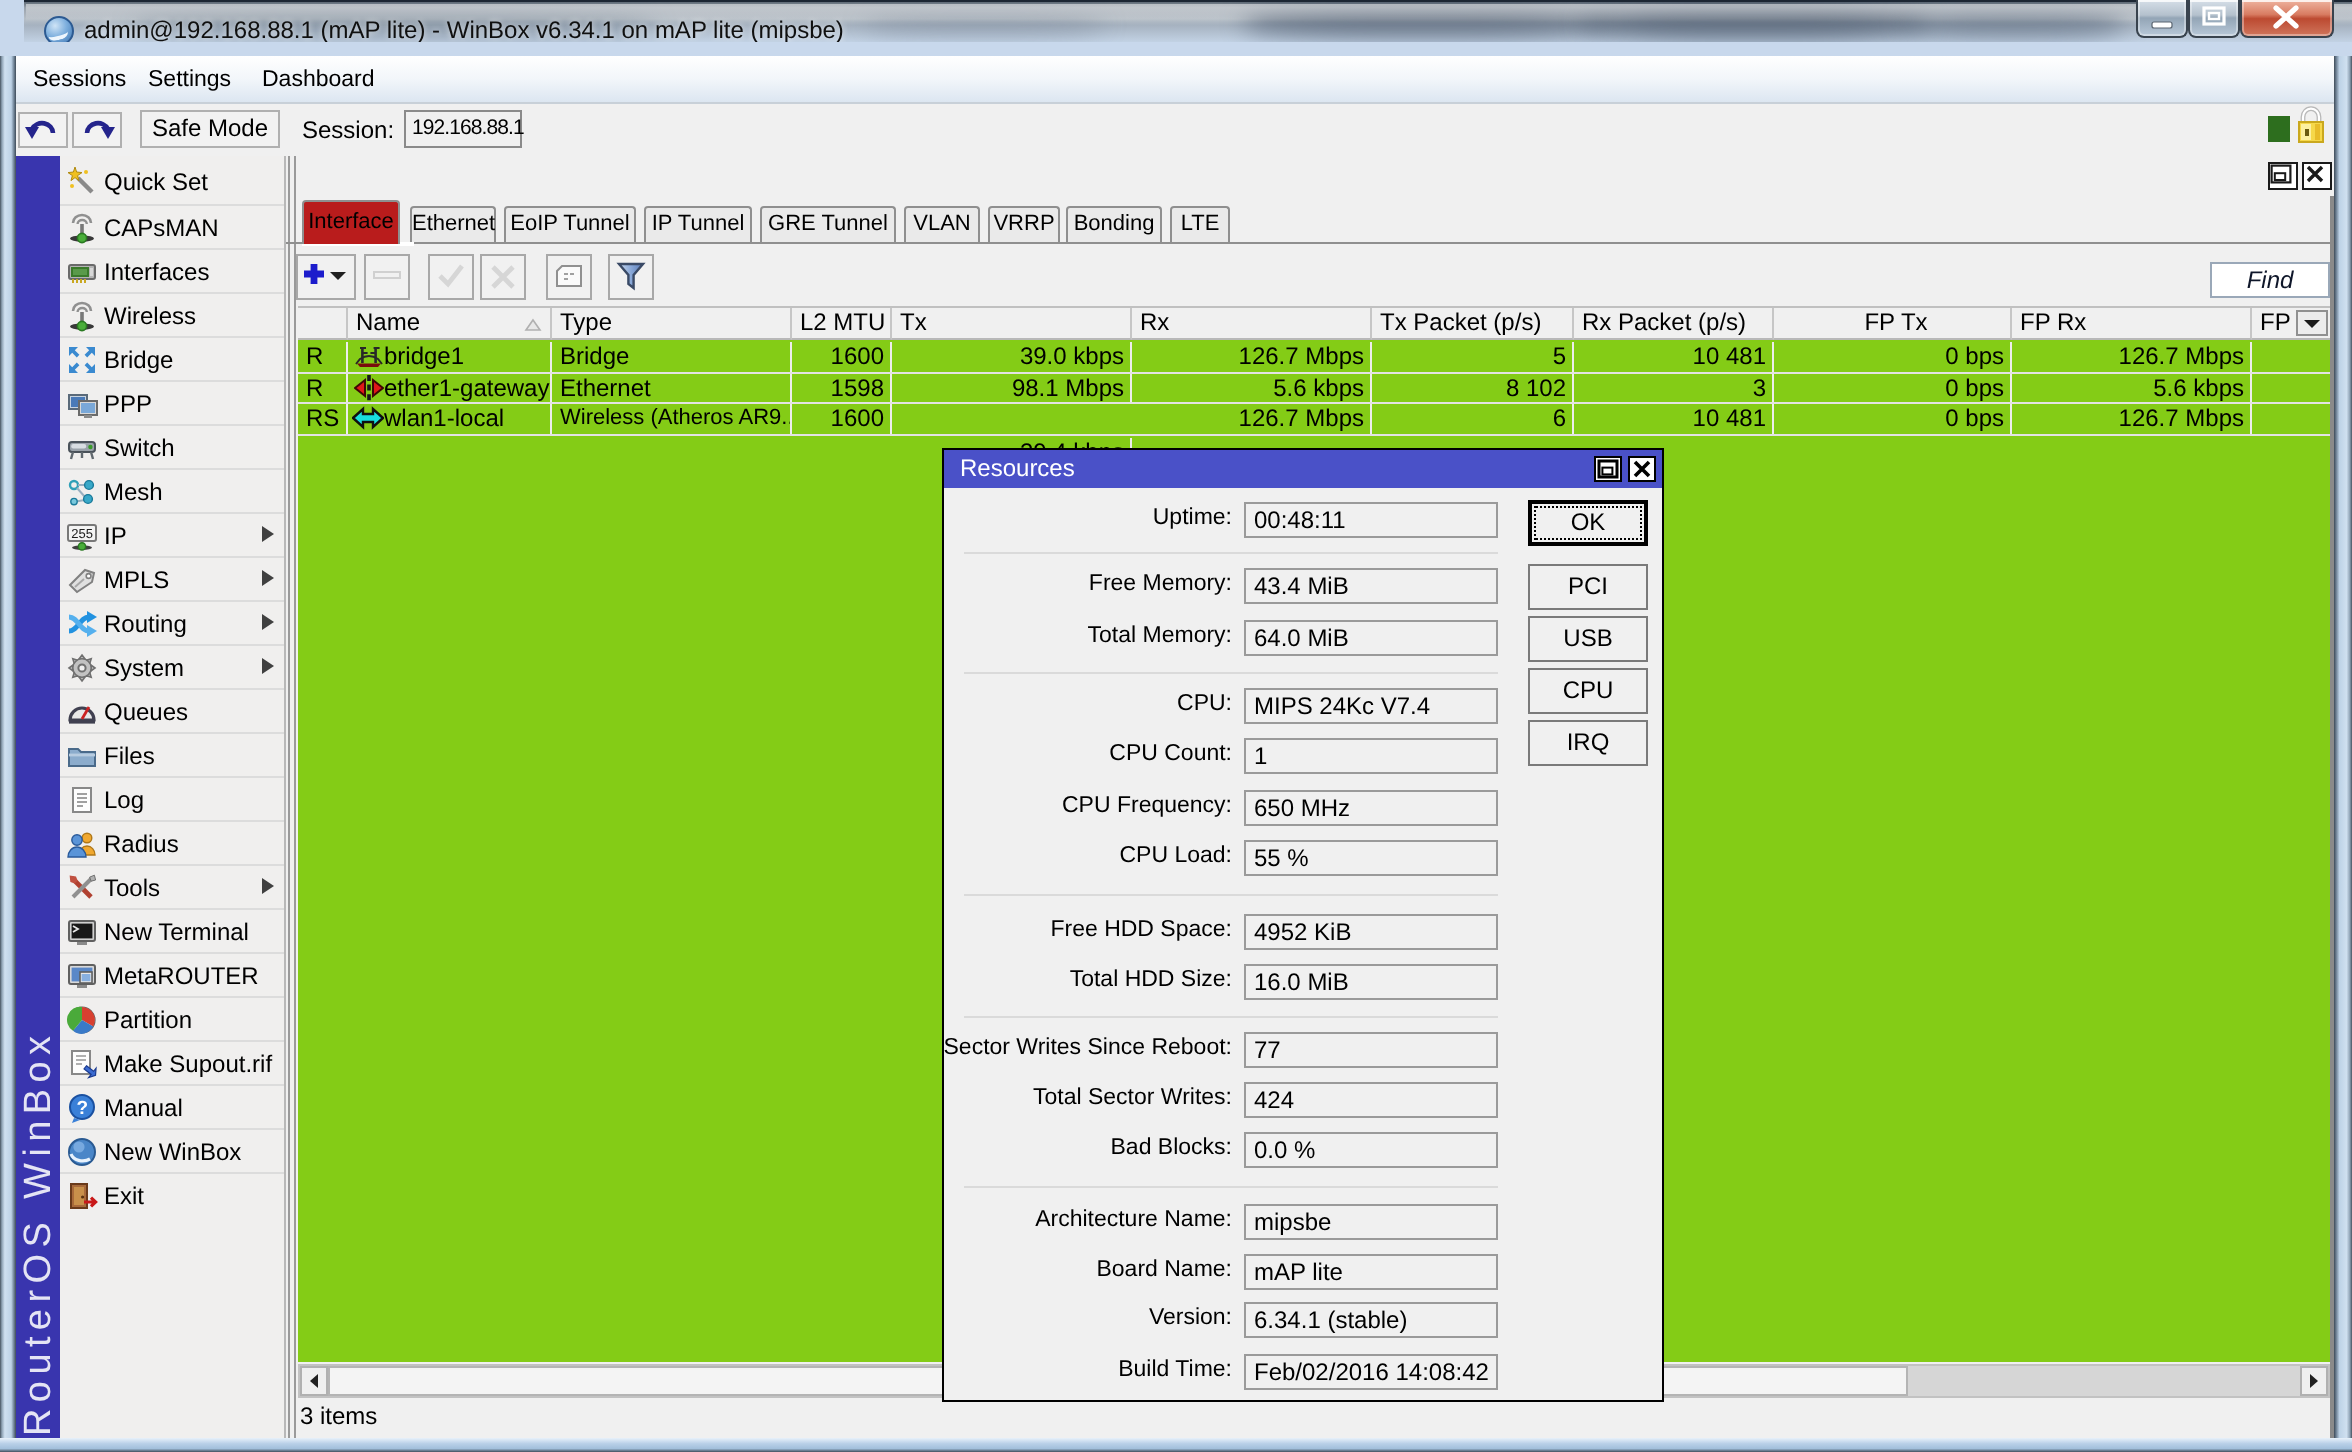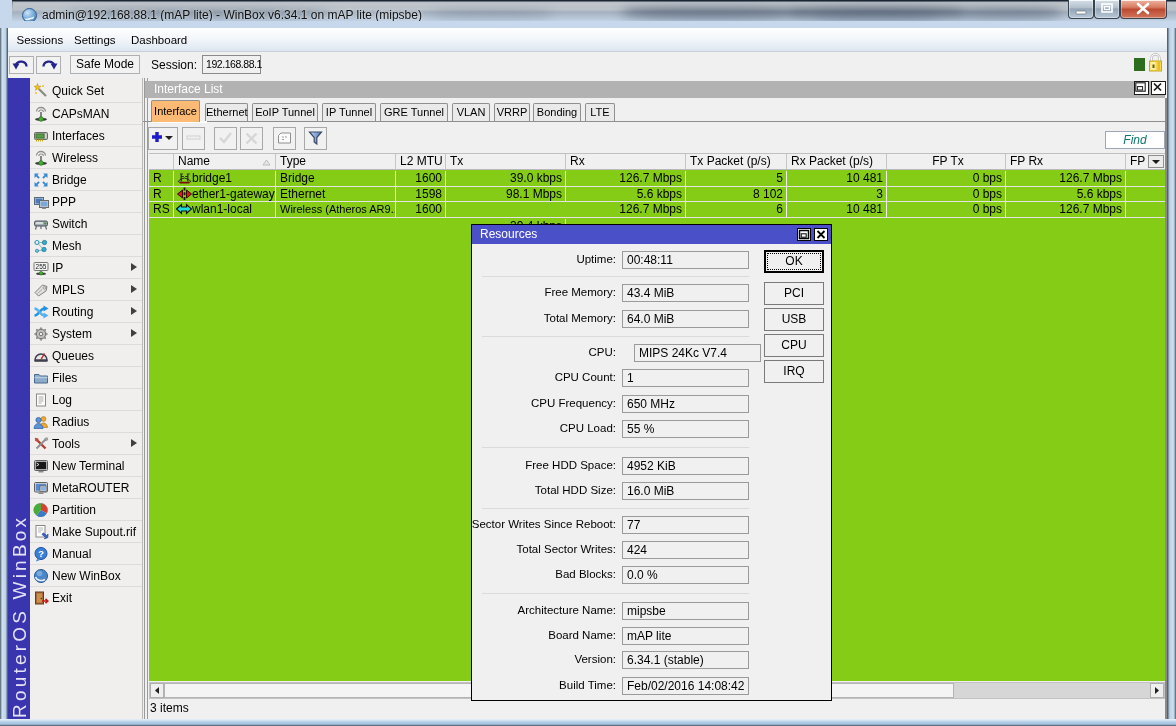"Interface List" div { html: <div>Interface List</div> -> none }
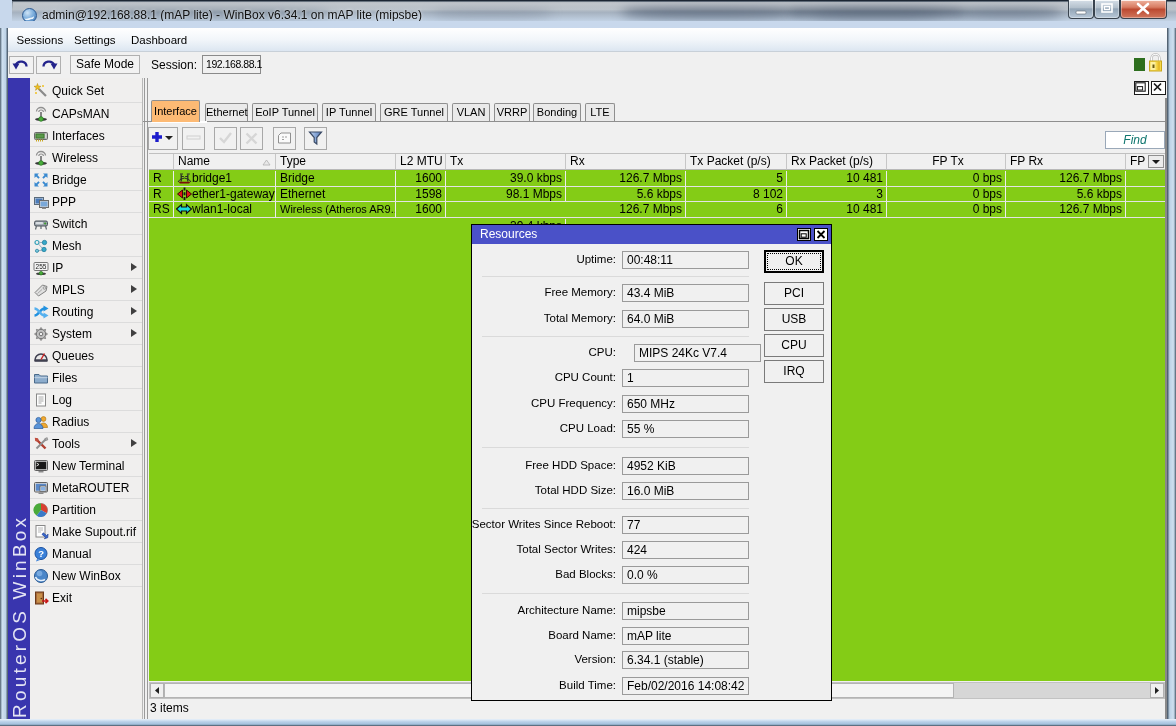"Interface" #tab-active { background: #fdba74 -> #b91c1c }
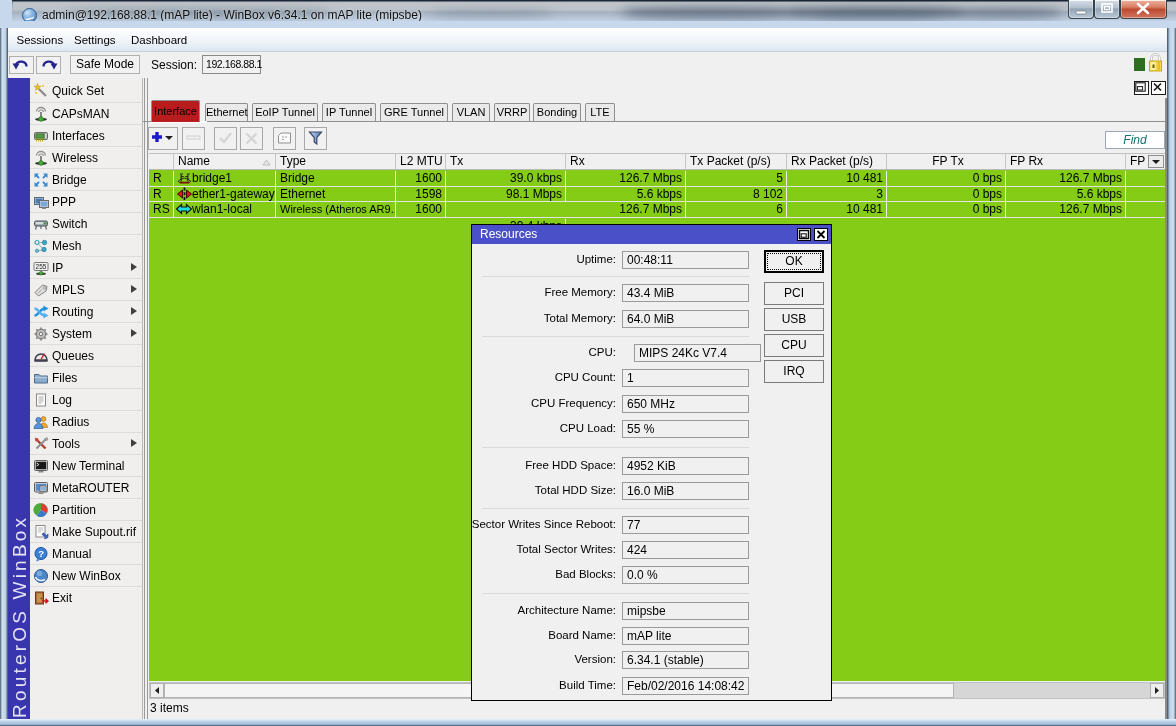"Find" #find-box { color: #0f766e -> #0f172a }
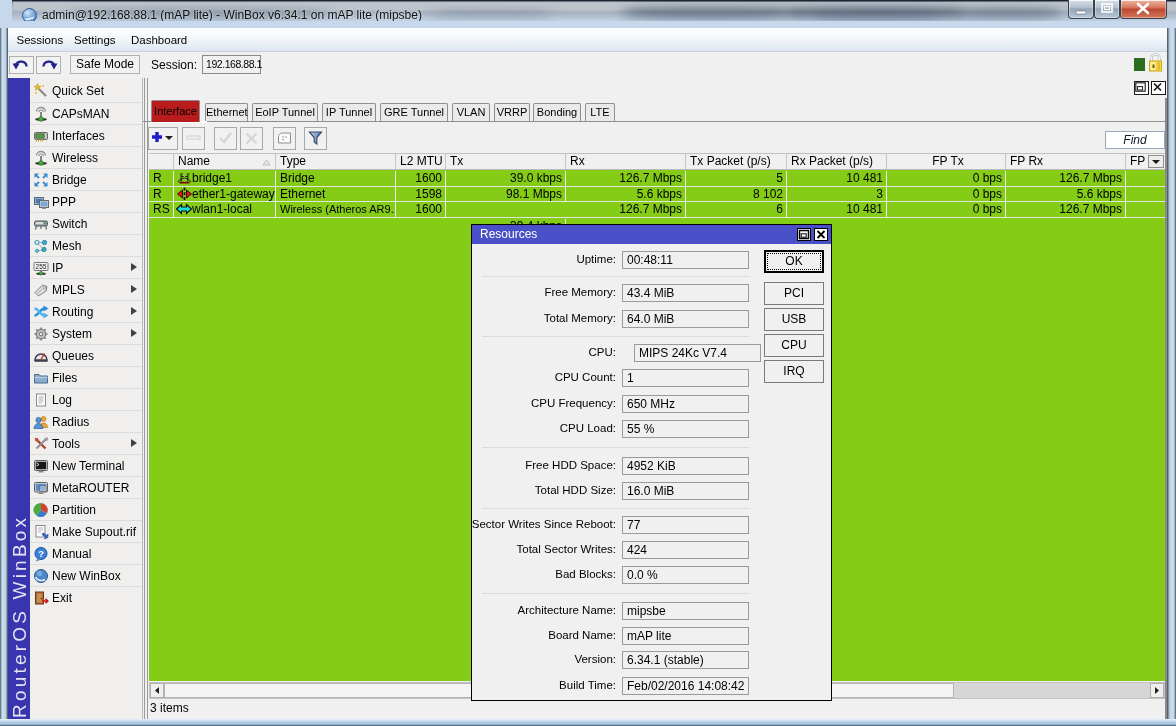"MIPS 24Kc V7.4" div.dval { margin-left: 12px -> none }
